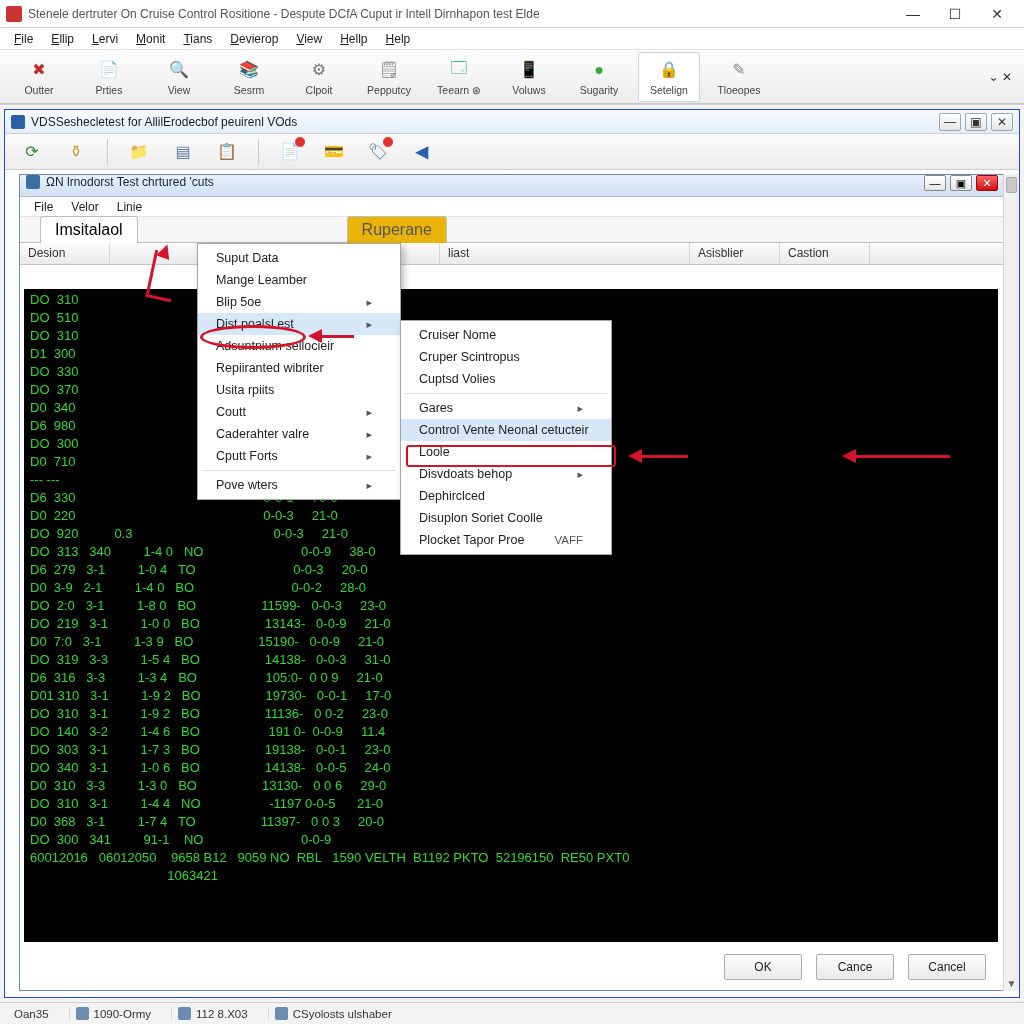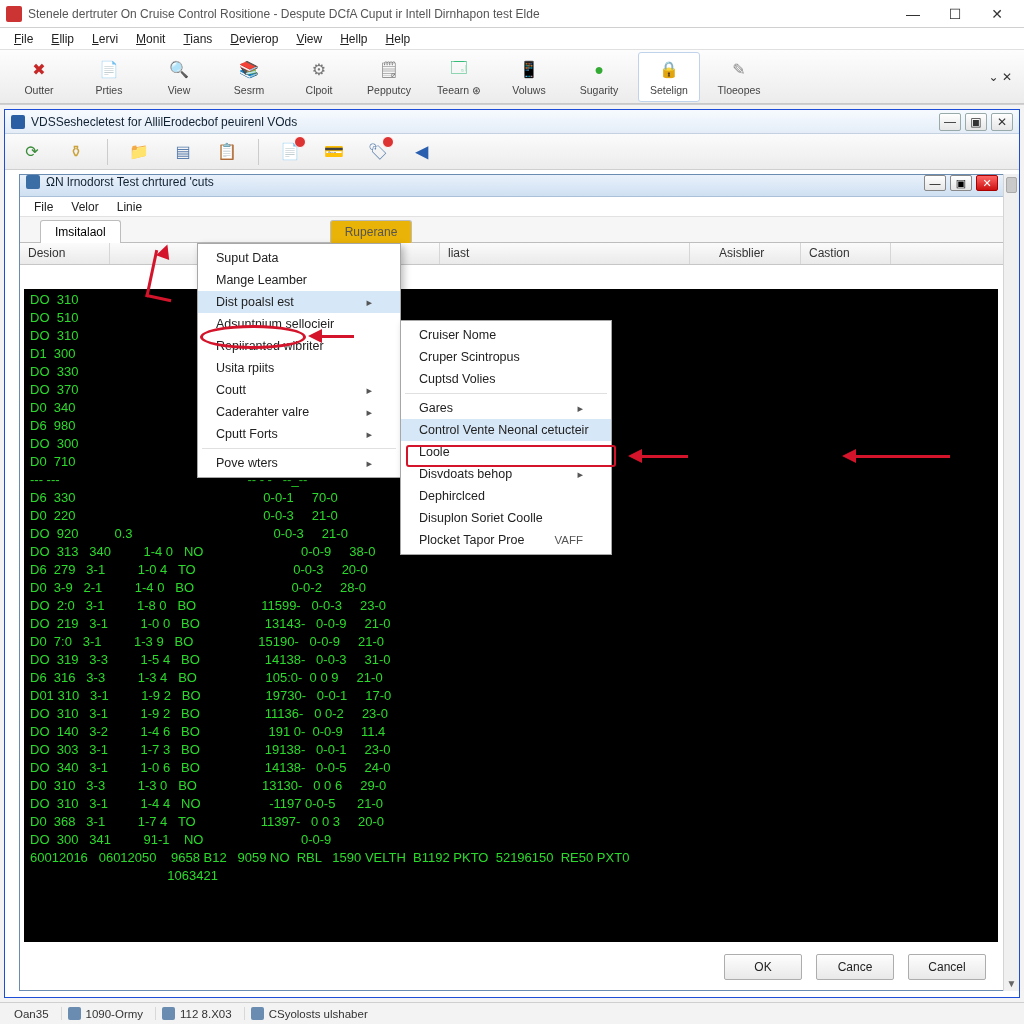"Imsitalaol" .tab { font-size: 12px -> 16px }
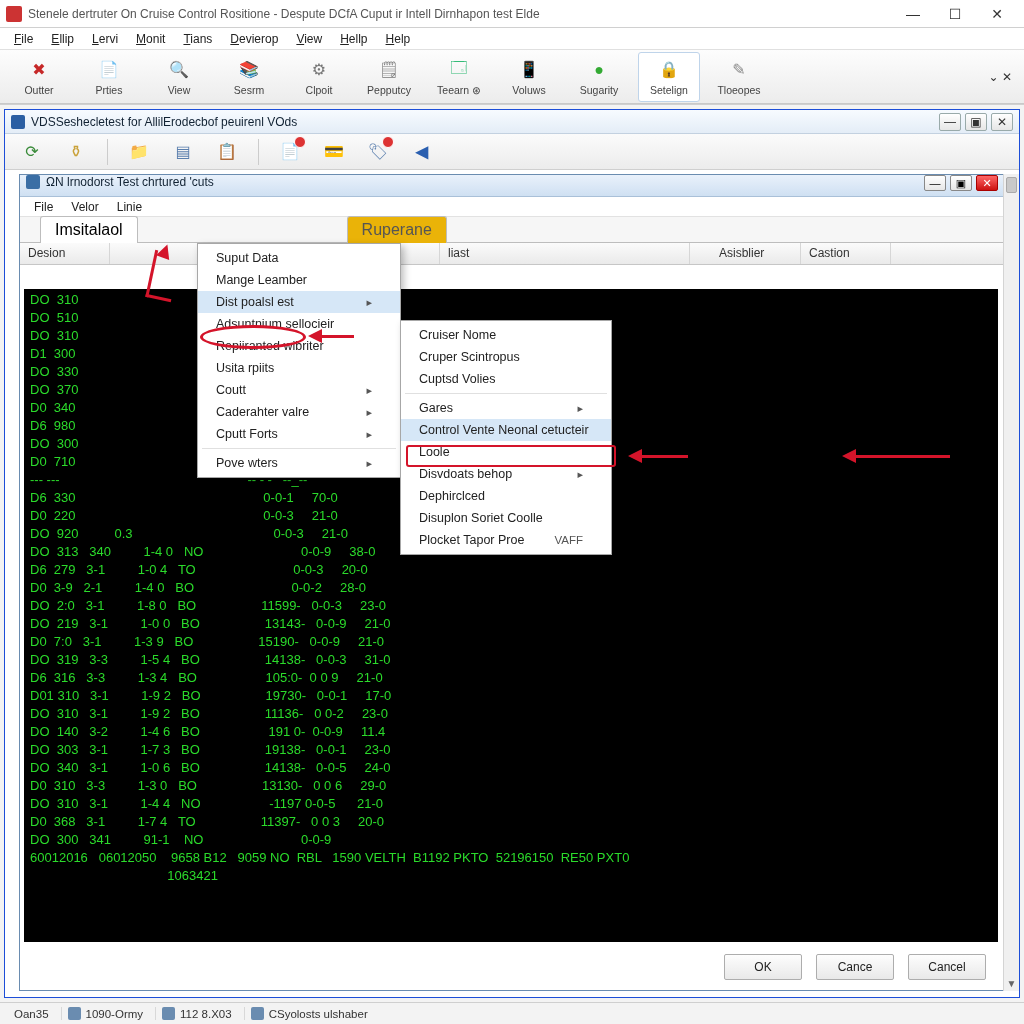"Asisblier" div.th { margin-left: 21px -> none }
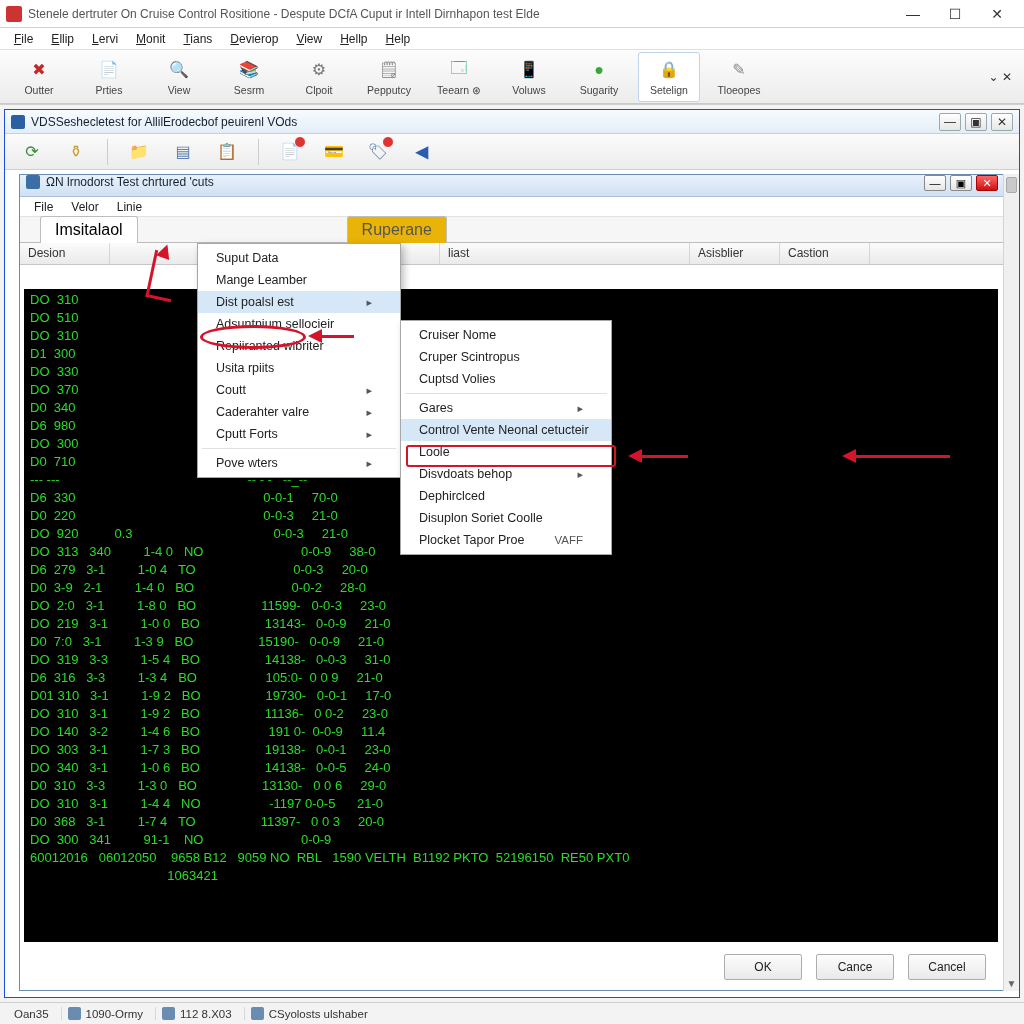"Blip 5oe" div.mi2 { html: none -> <div> <span>Blip 5oe</span> </div> }
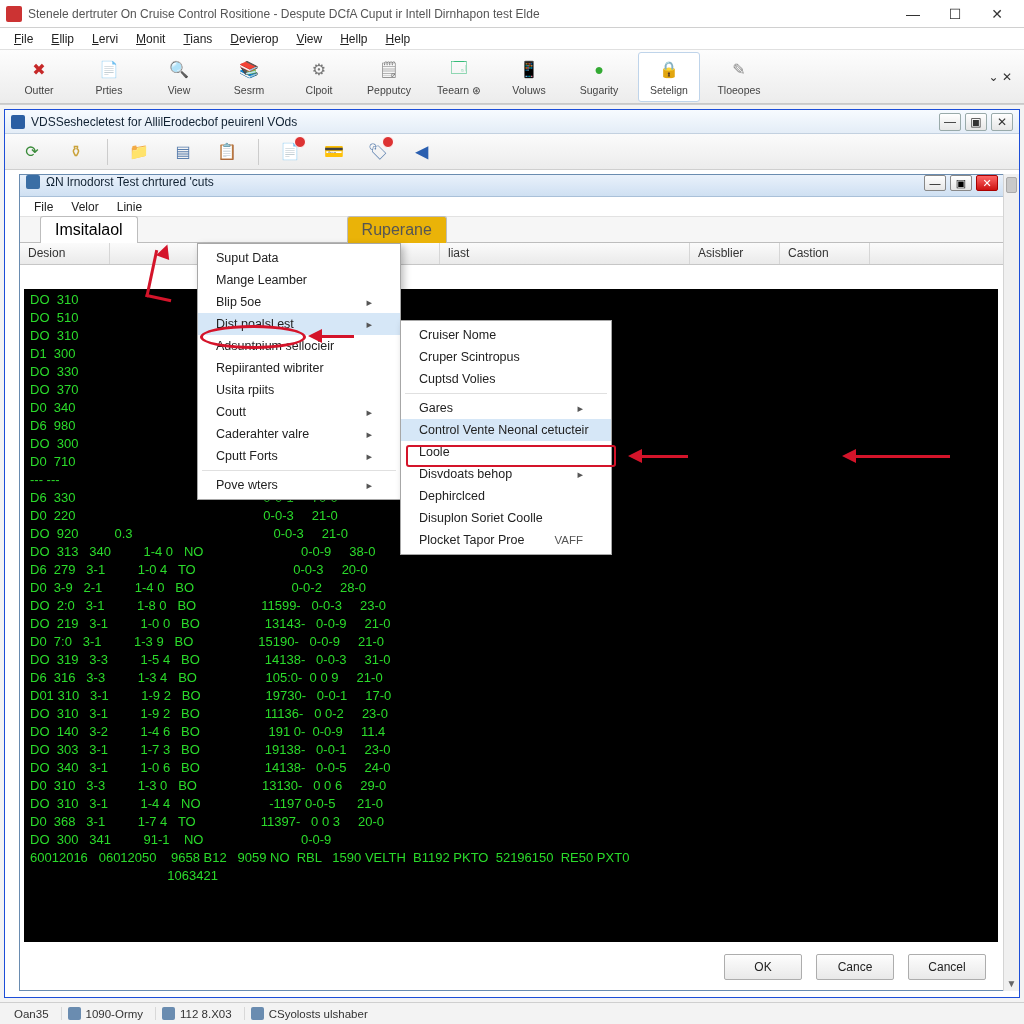"Oan35" .status { gap: 6px -> 14px }
